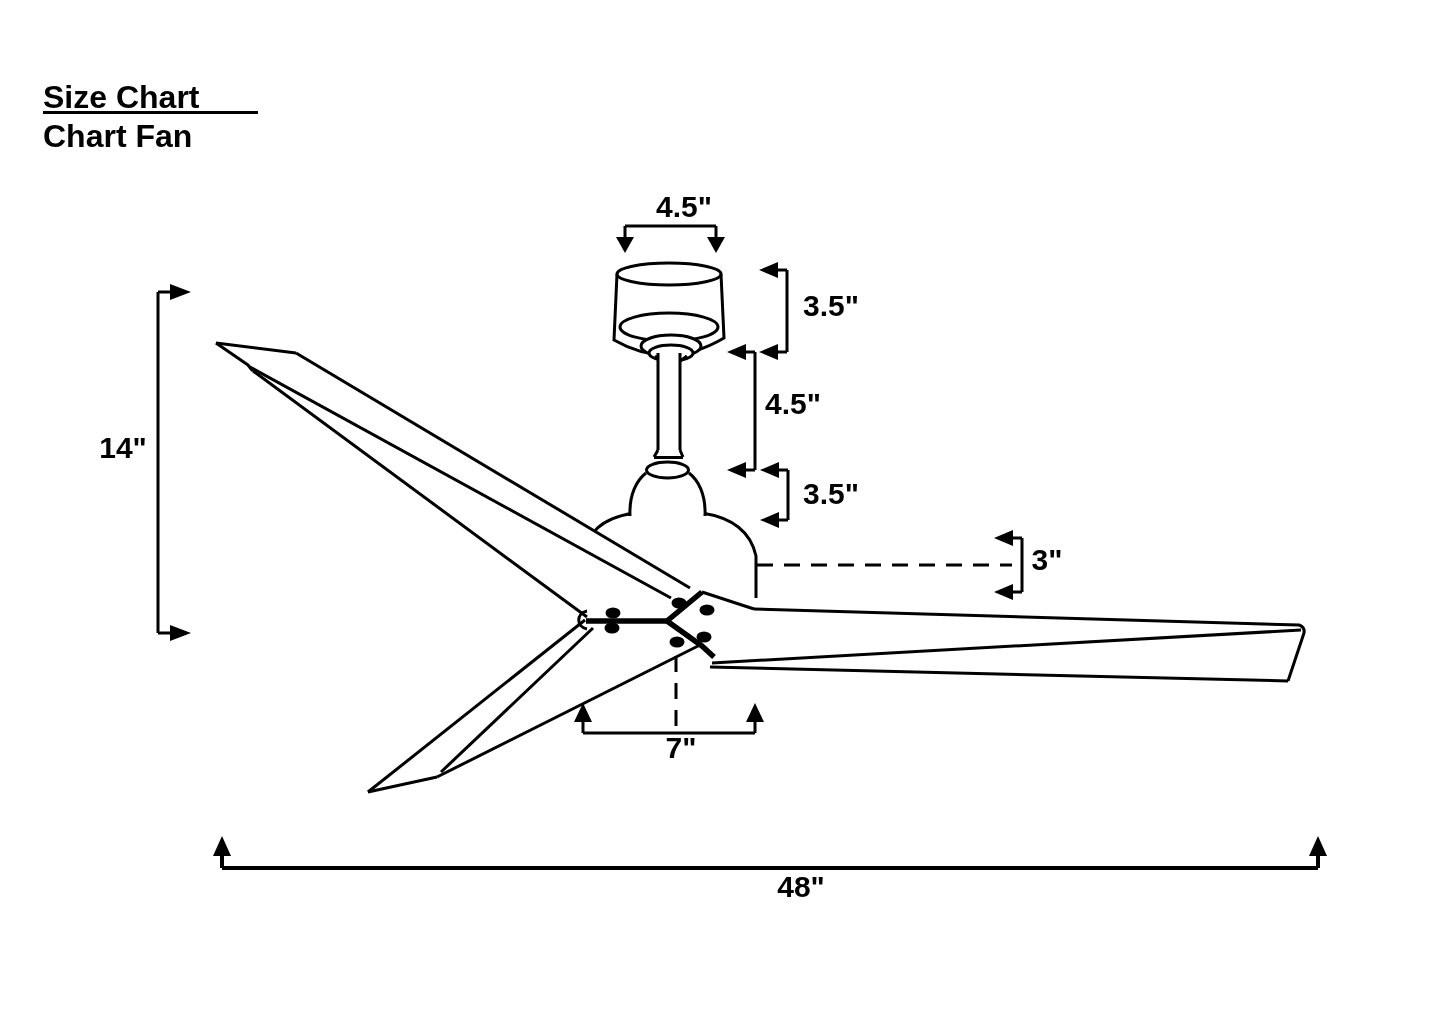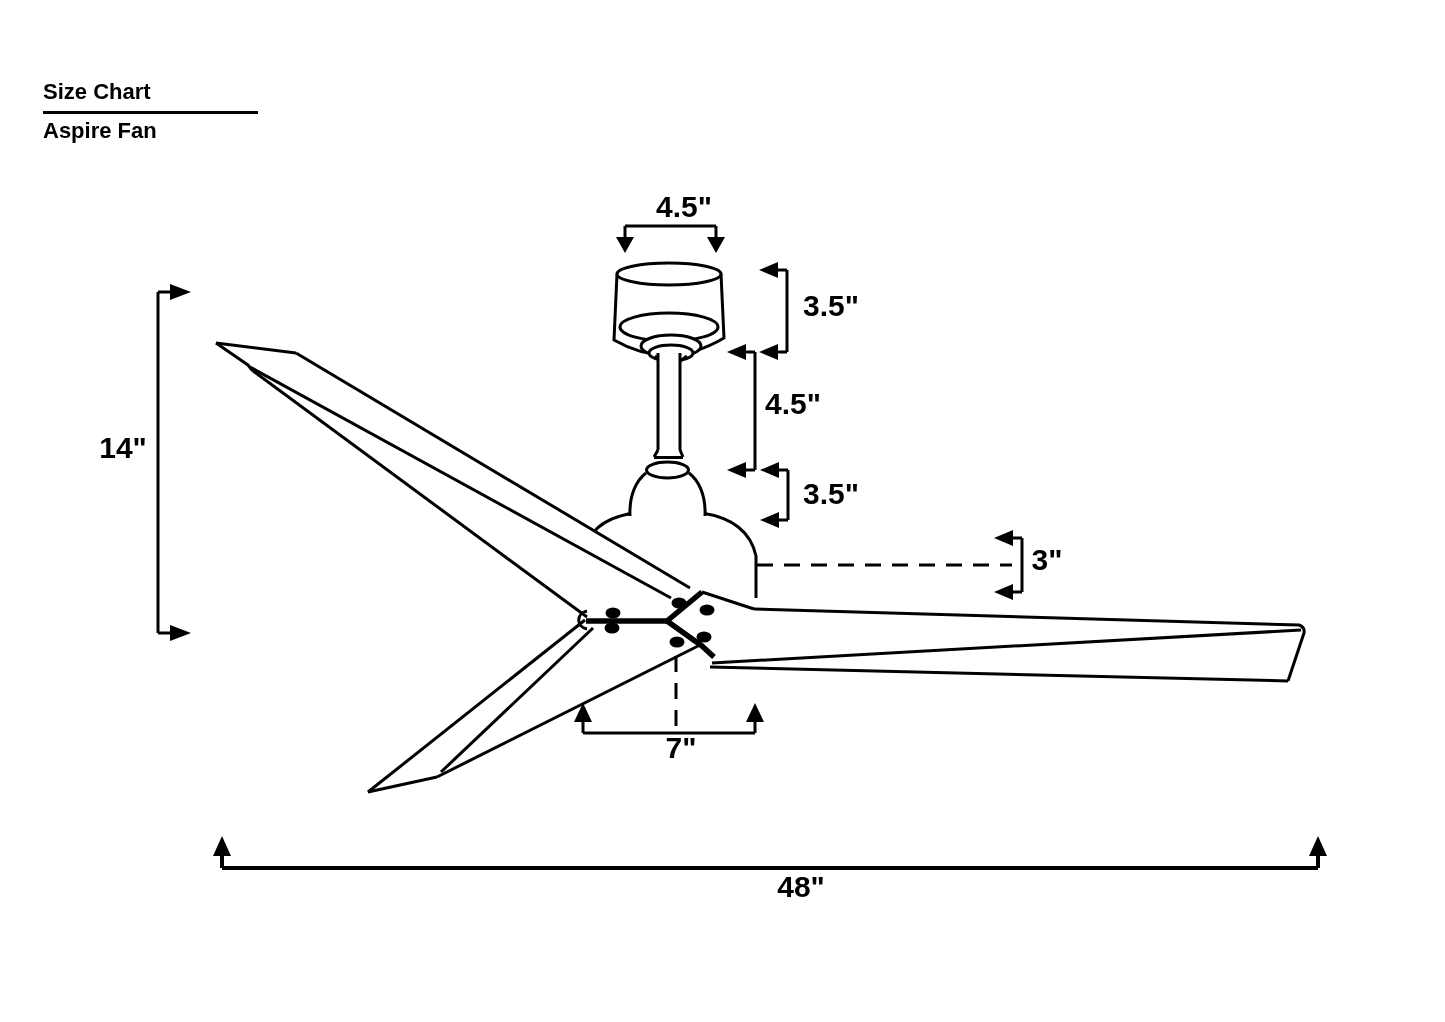"Size Chart" .label { font-size: 22px -> 32px }
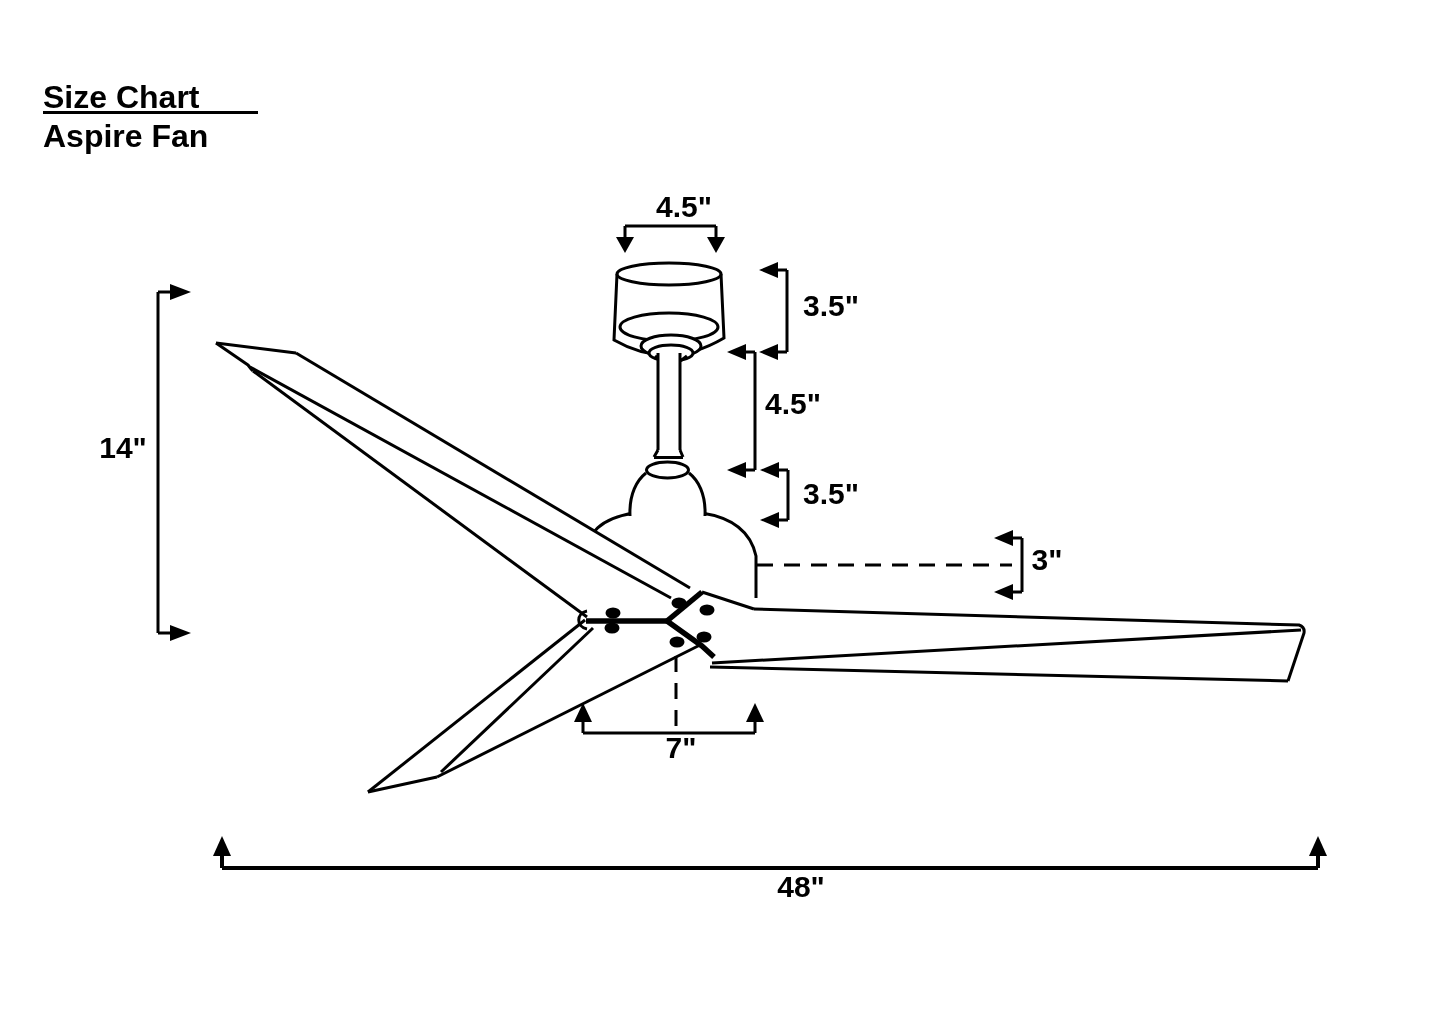"Aspire Fan" div.label { text: Aspire -> Chart }
